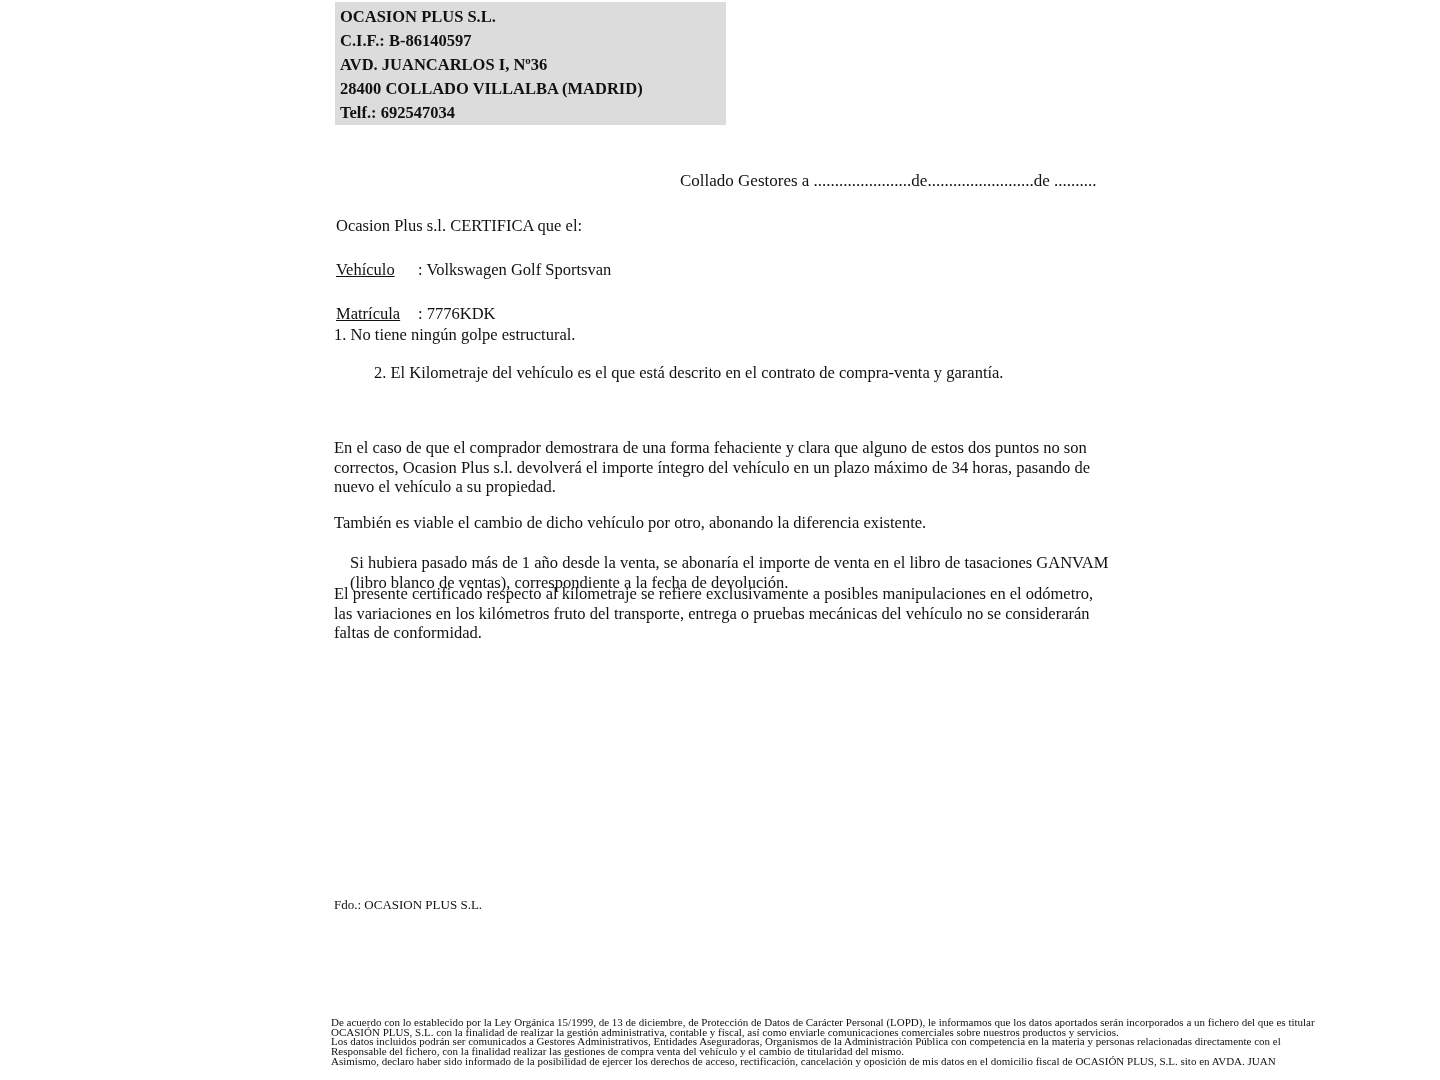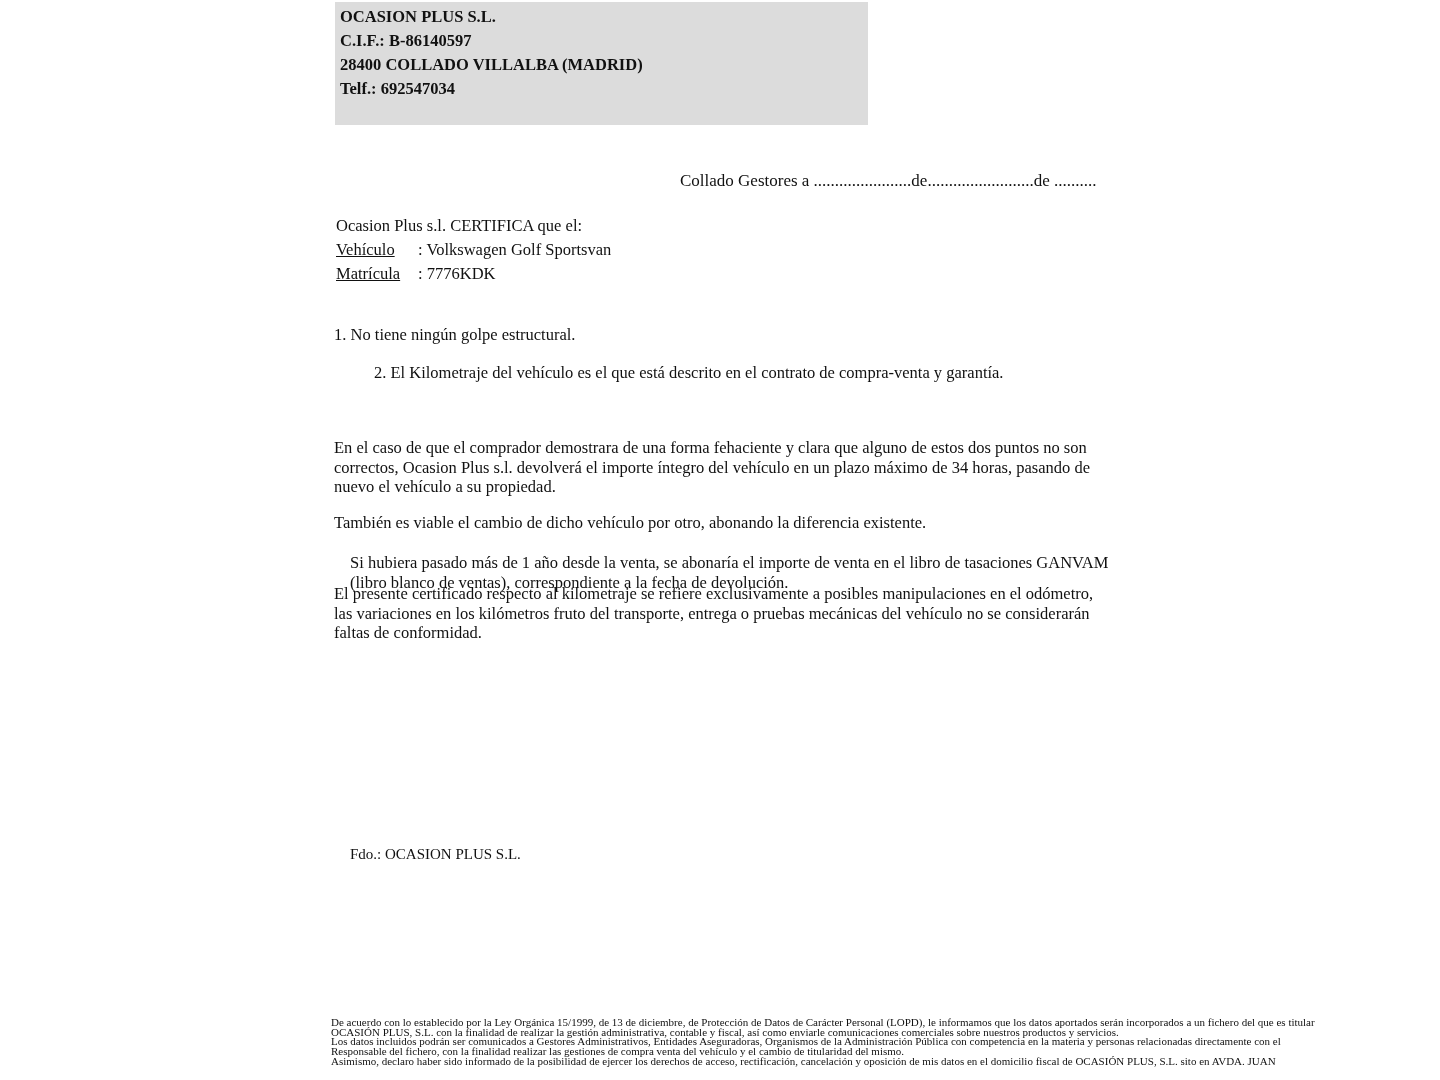"OCASION PLUS S.L." .letterhead { width: 533px -> 391px }
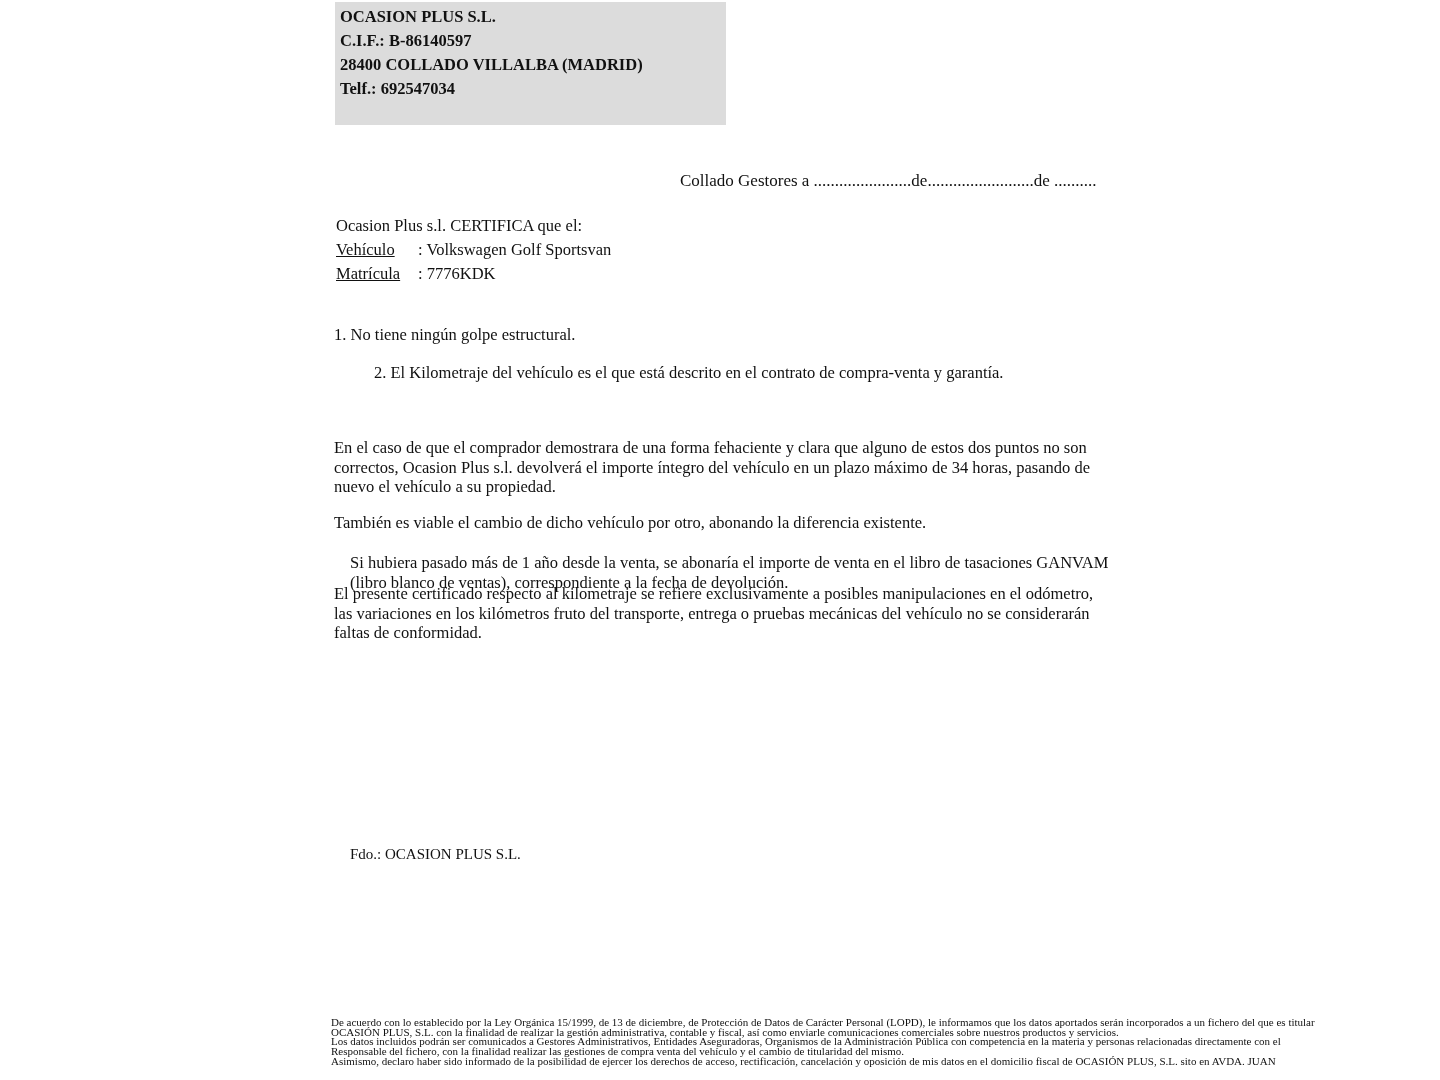"AVD. JUANCARLOS I, Nº36" div { html: none -> <div>AVD. JUANCARLOS I, Nº36</div> }
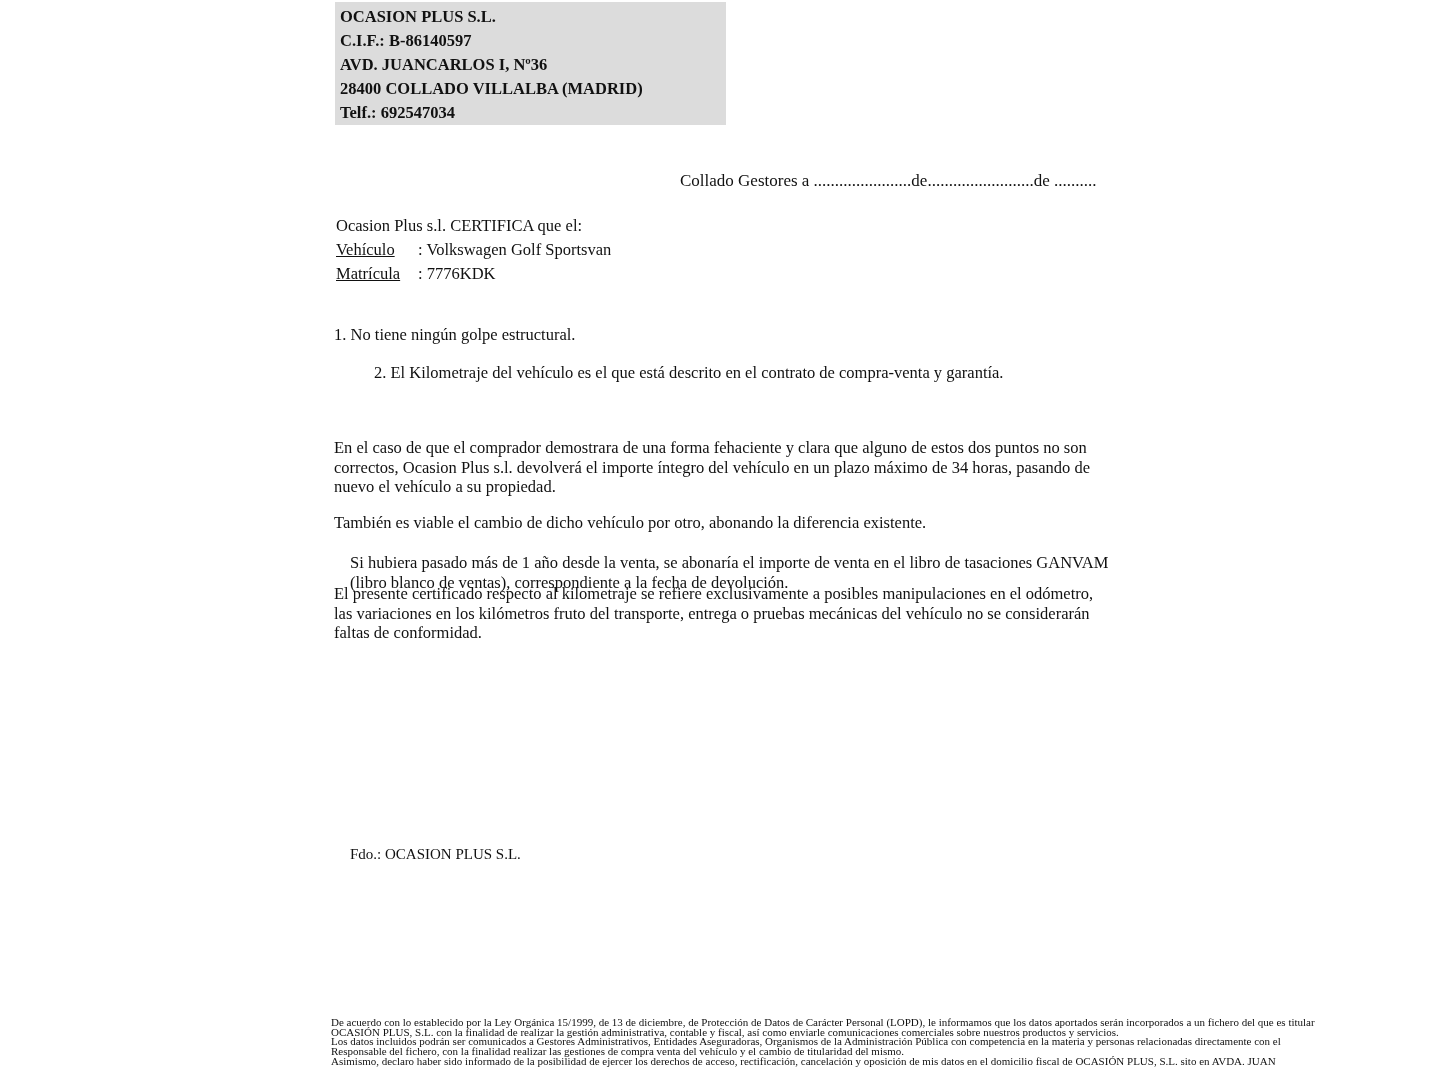"Vehículo" .cert-label-wrap { margin-top: none -> 20px }
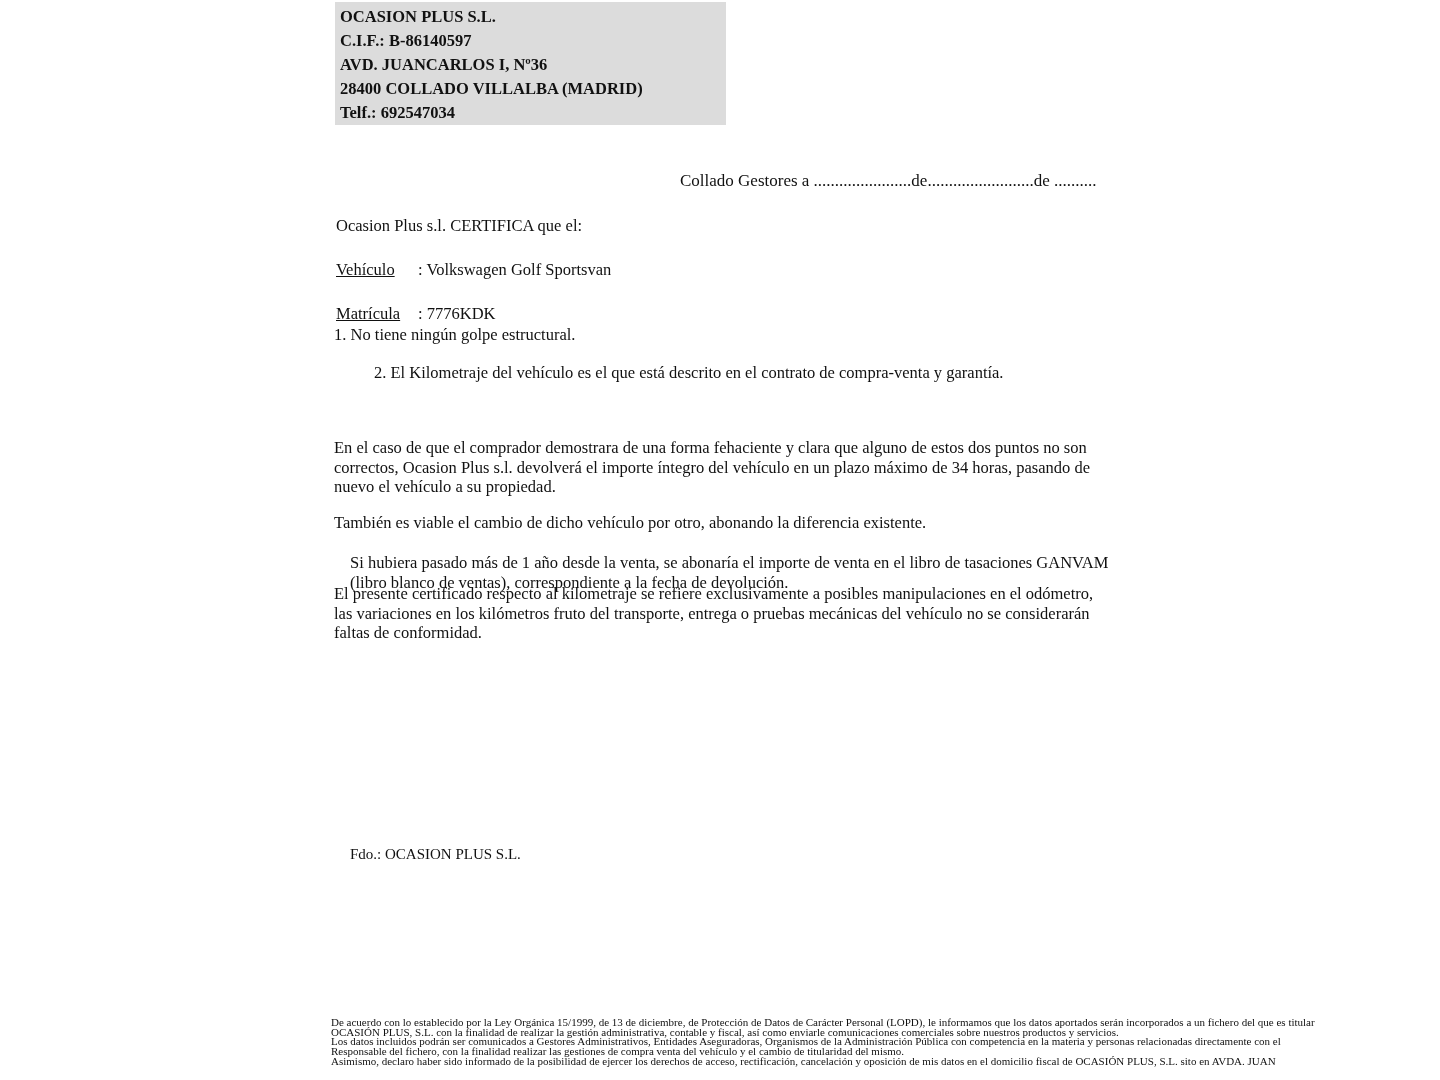"Fdo.: OCASION PLUS S.L." .signature { font-size: 15px -> 13px; margin-left: 16px -> none; top: 844px -> 895px }
